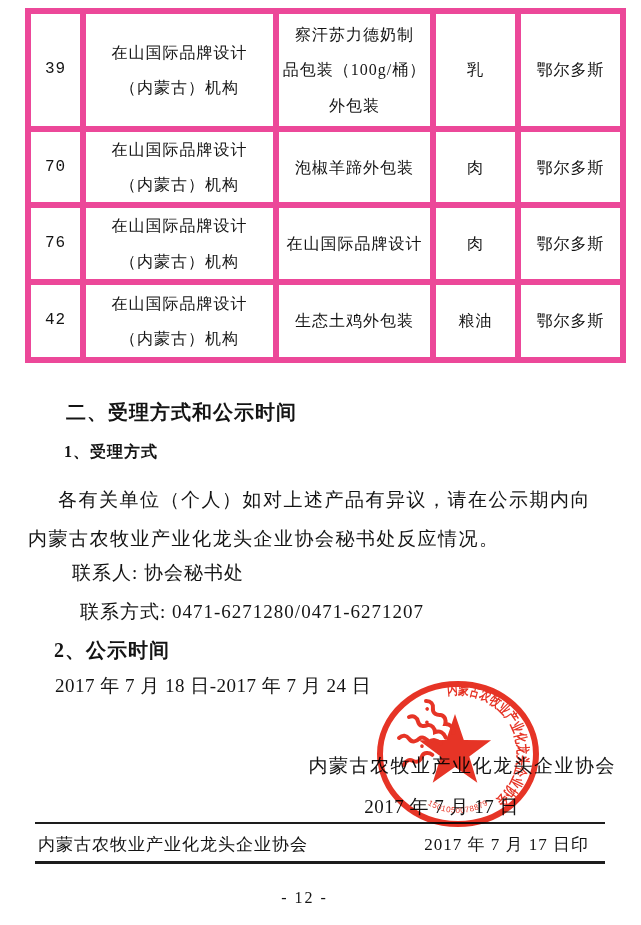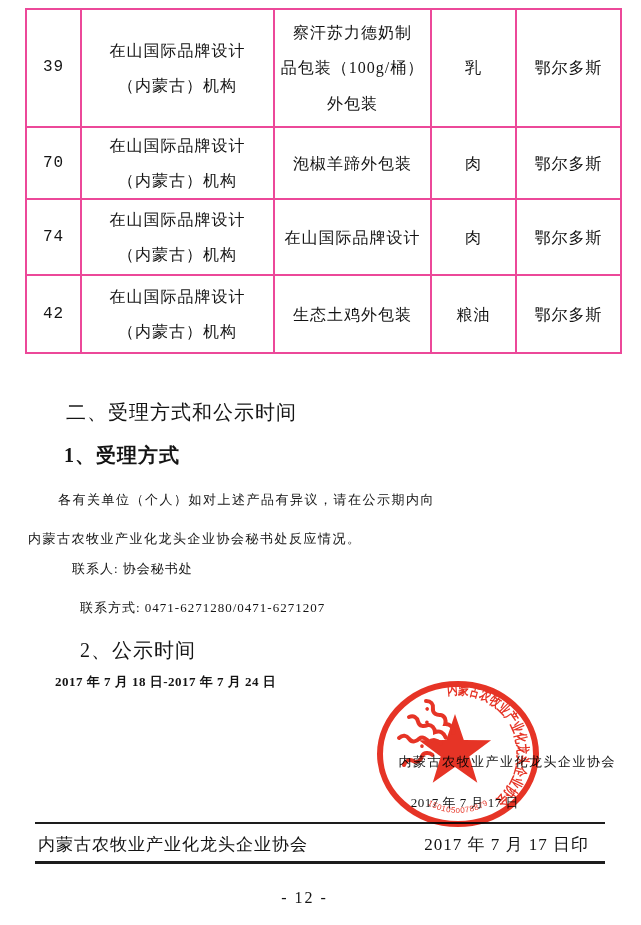"察汗苏力德奶制" table.products td { border: 2px solid #ec4899 -> 6px solid #ec4899 }
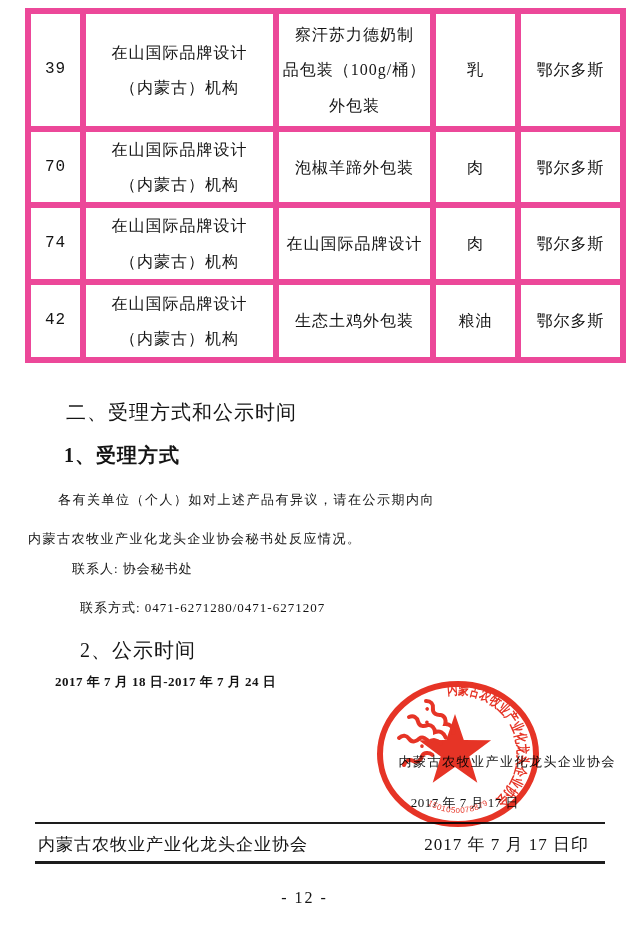"74" td.num { text: 74 -> 76 }
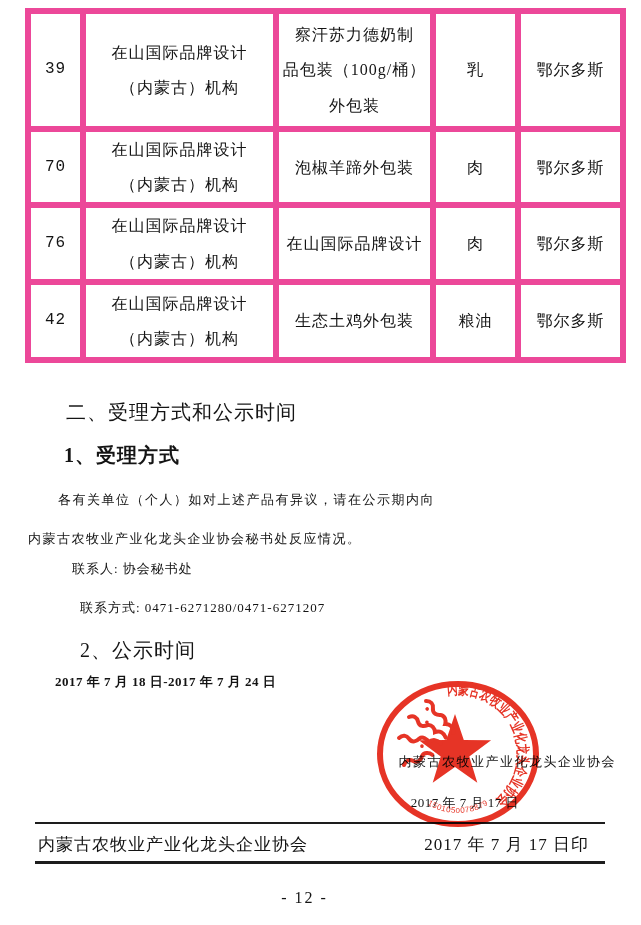"二、受理方式和公示时间" .h-main { font-weight: 400 -> 700 }
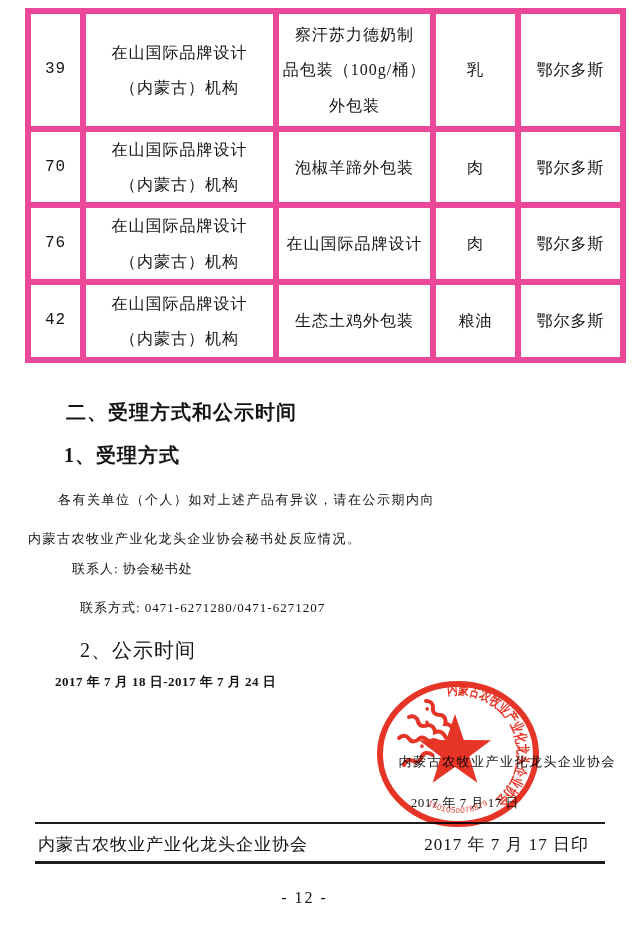"1、受理方式" .h-sub1 { font-size: 20px -> 16px }
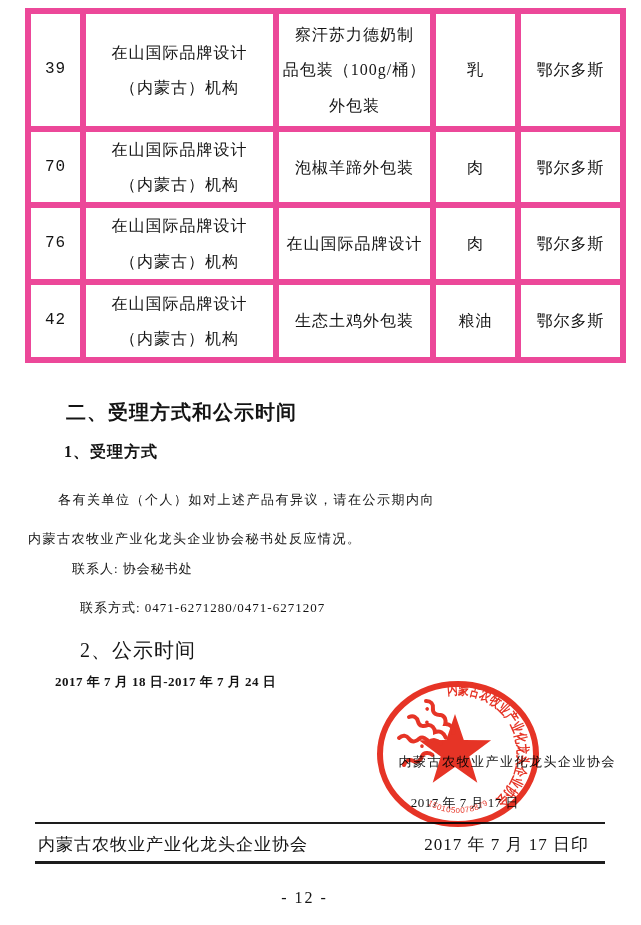"各有关单位（个人）如对上述产品有异议，请在公示期内向" .line { font-size: 13px -> 19px }
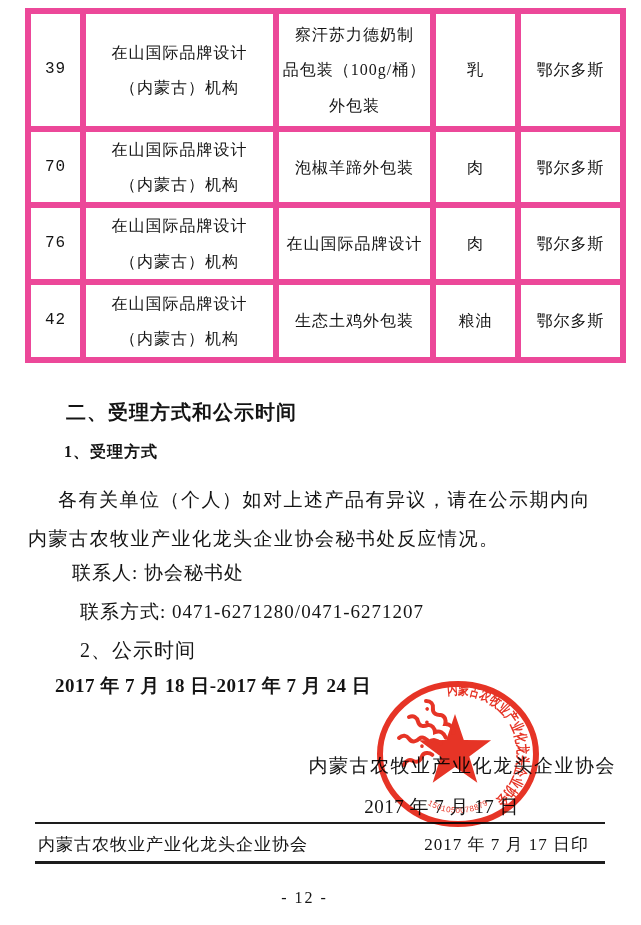"2、公示时间" .h-sub2 { font-weight: 400 -> 700; left: 80px -> 54px }
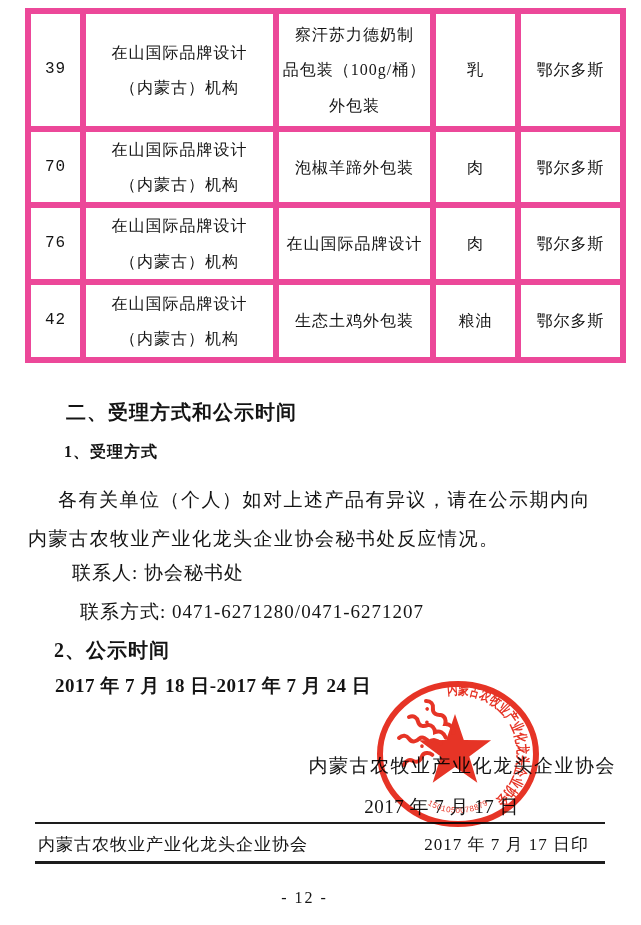"2017 年 7 月 18" .dates { font-weight: bold -> none }
